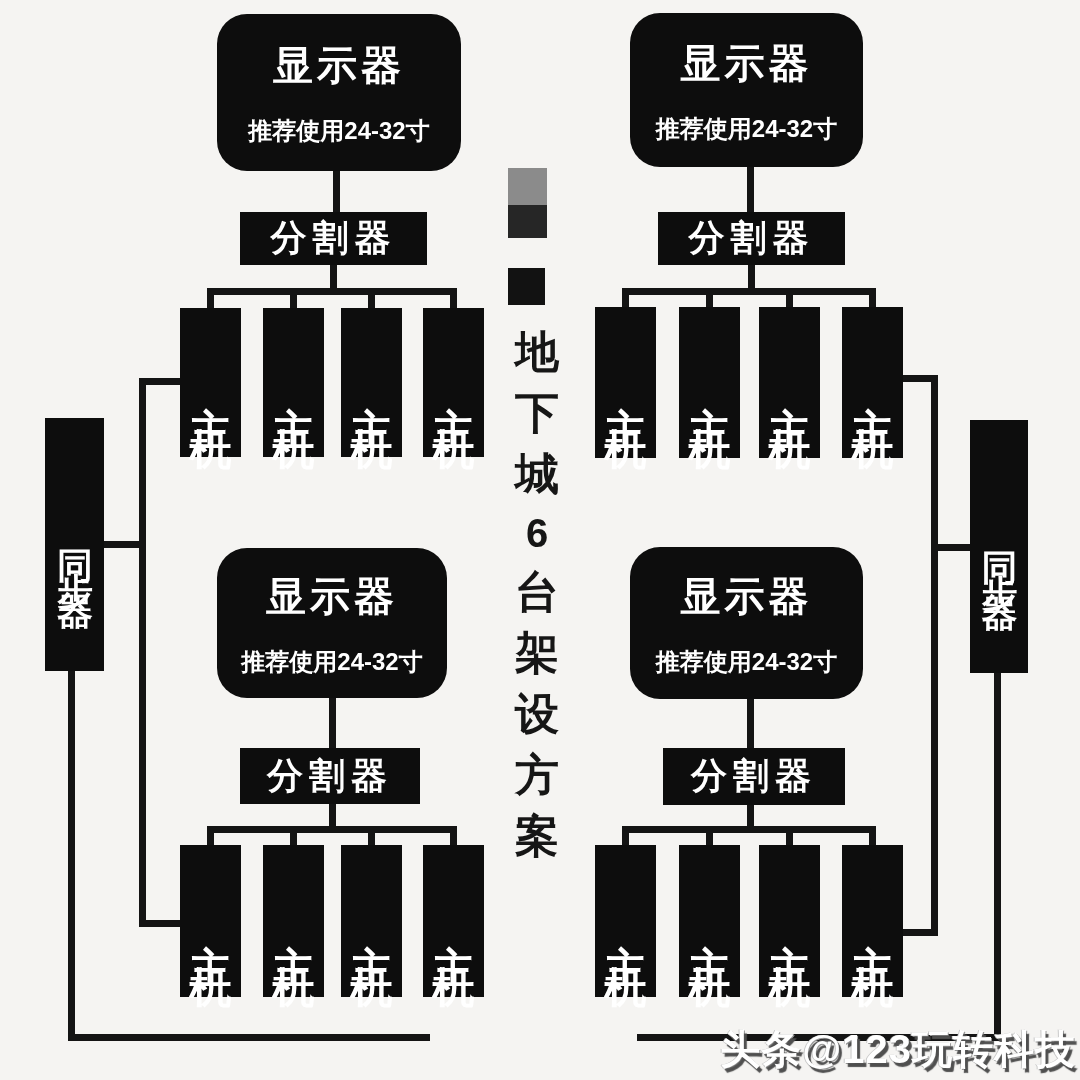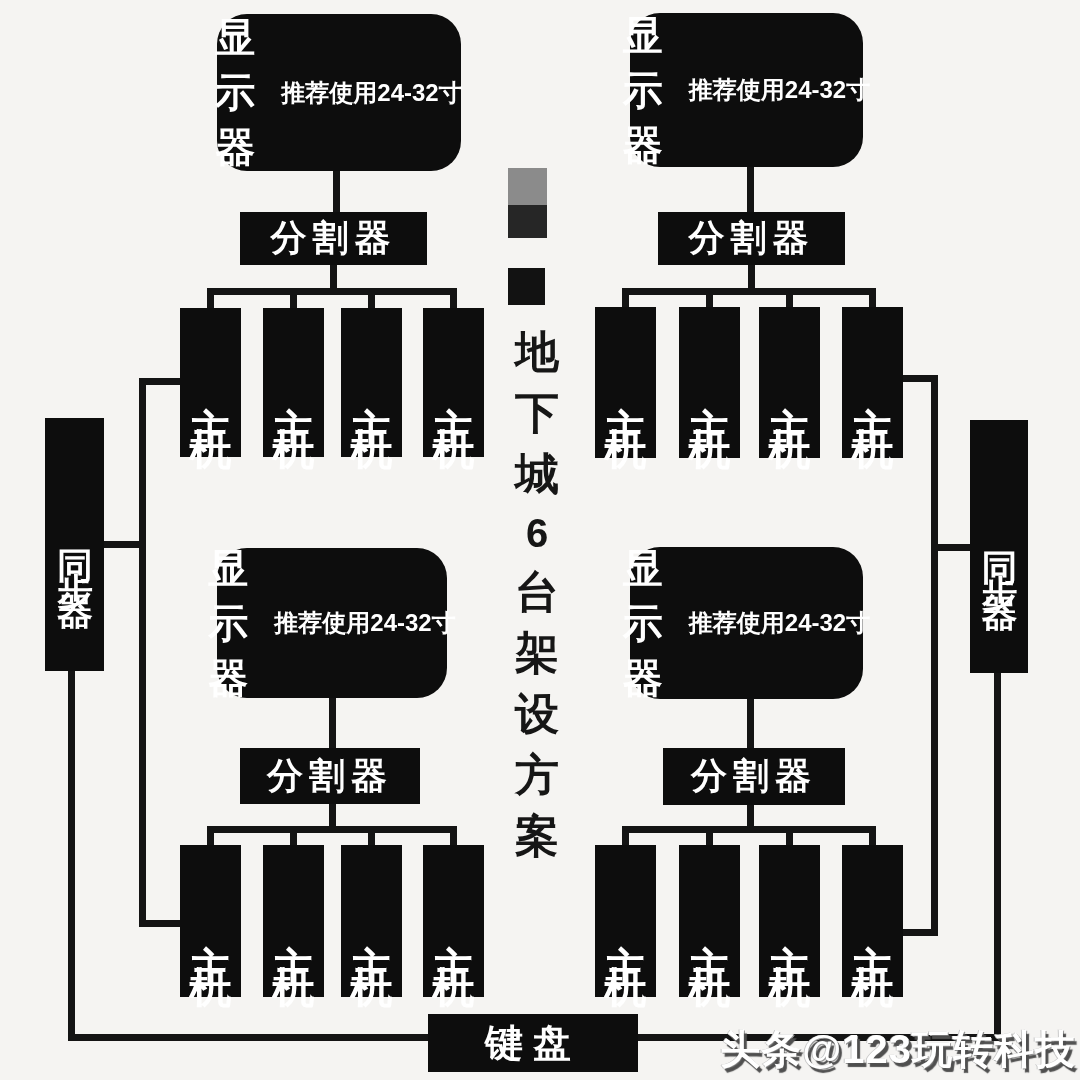"显示器" .monitor { flex-direction: row -> column }
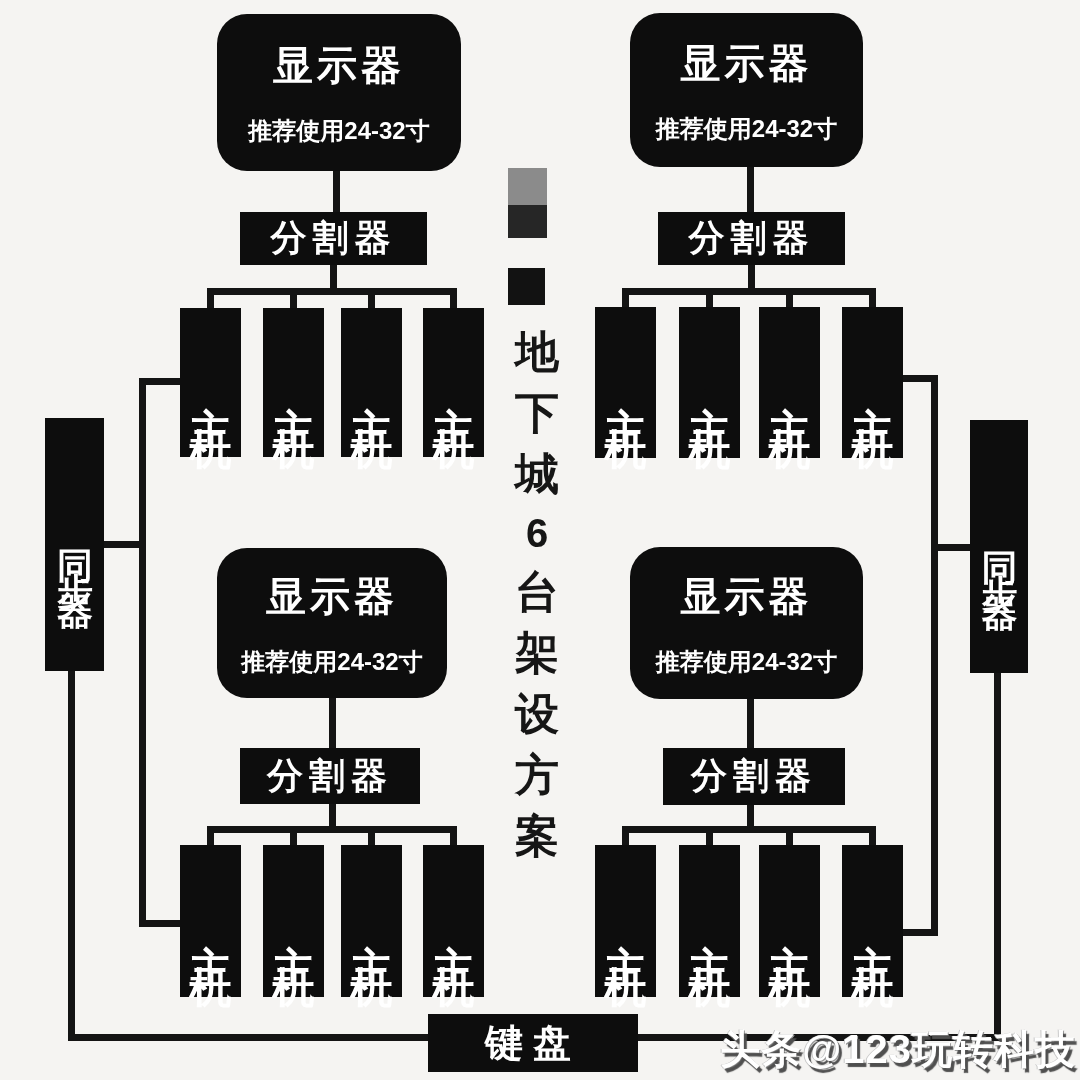"键盘" div.box { html: <div>键盘</div> -> none }
